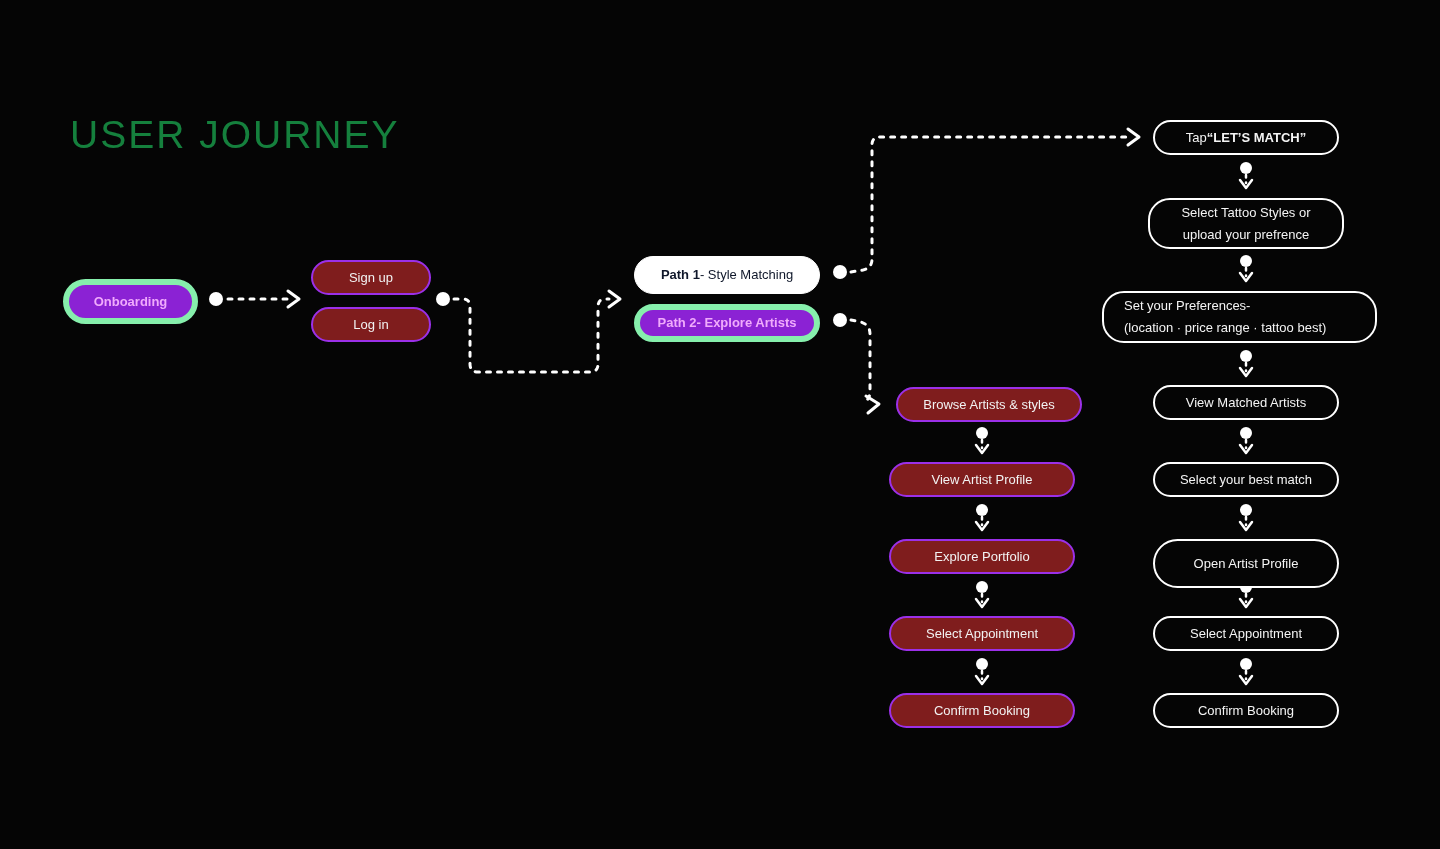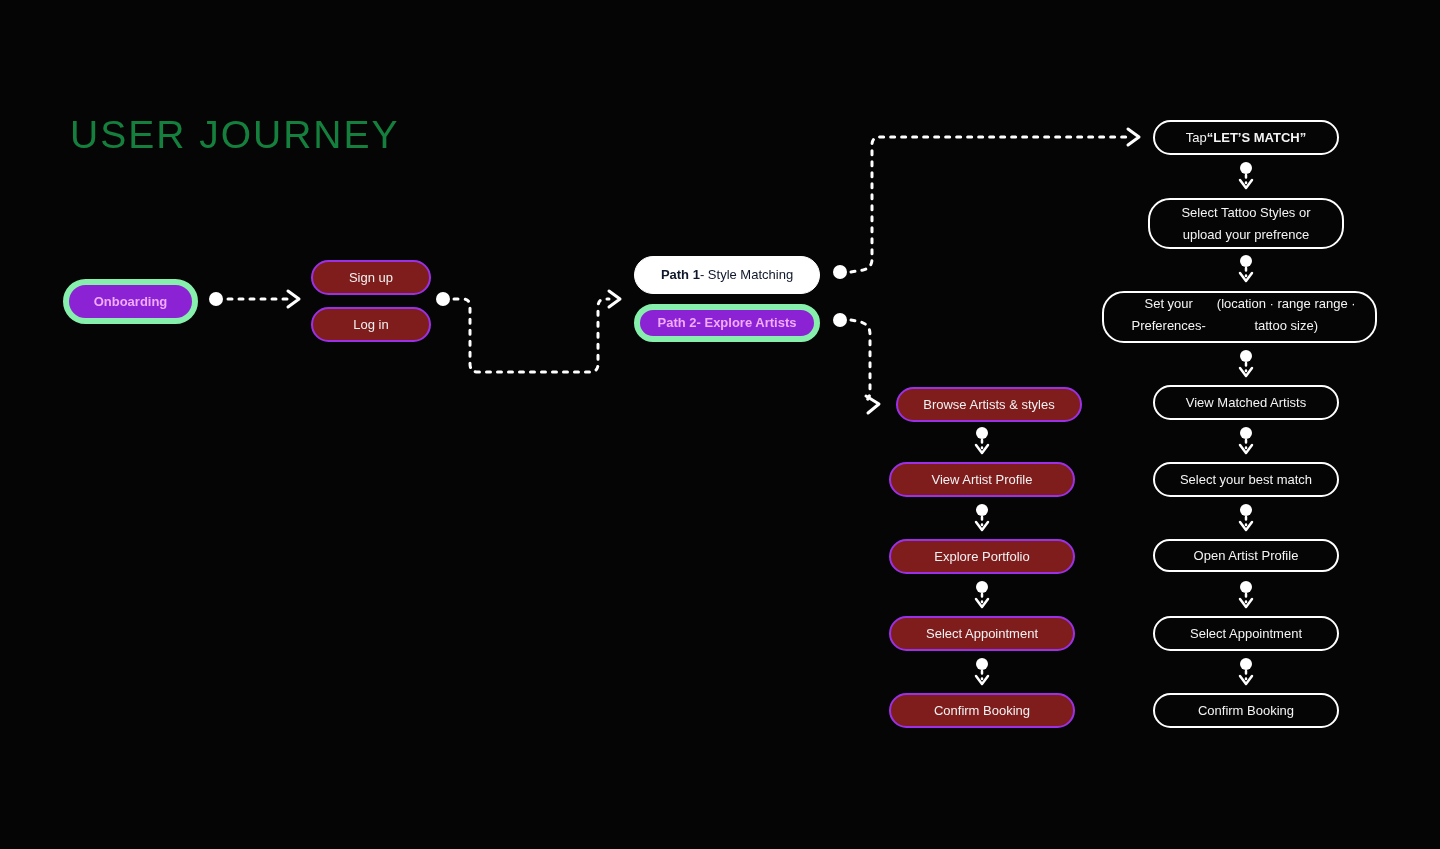"Set your Preferences-" div.node { flex-direction: row -> column }
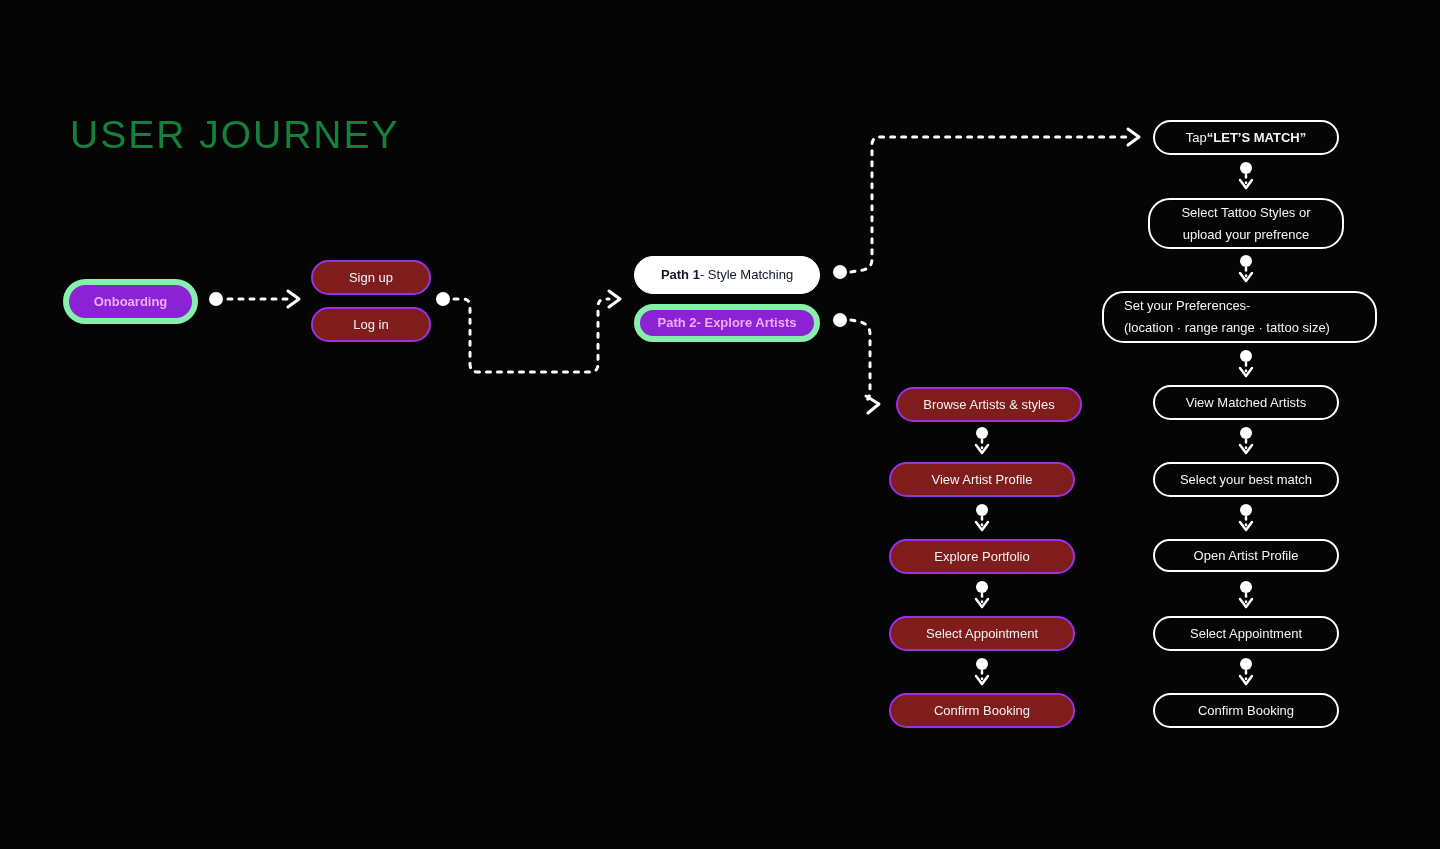"(location · range range ·" span { text: range range · tattoo size -> price range · tattoo best }
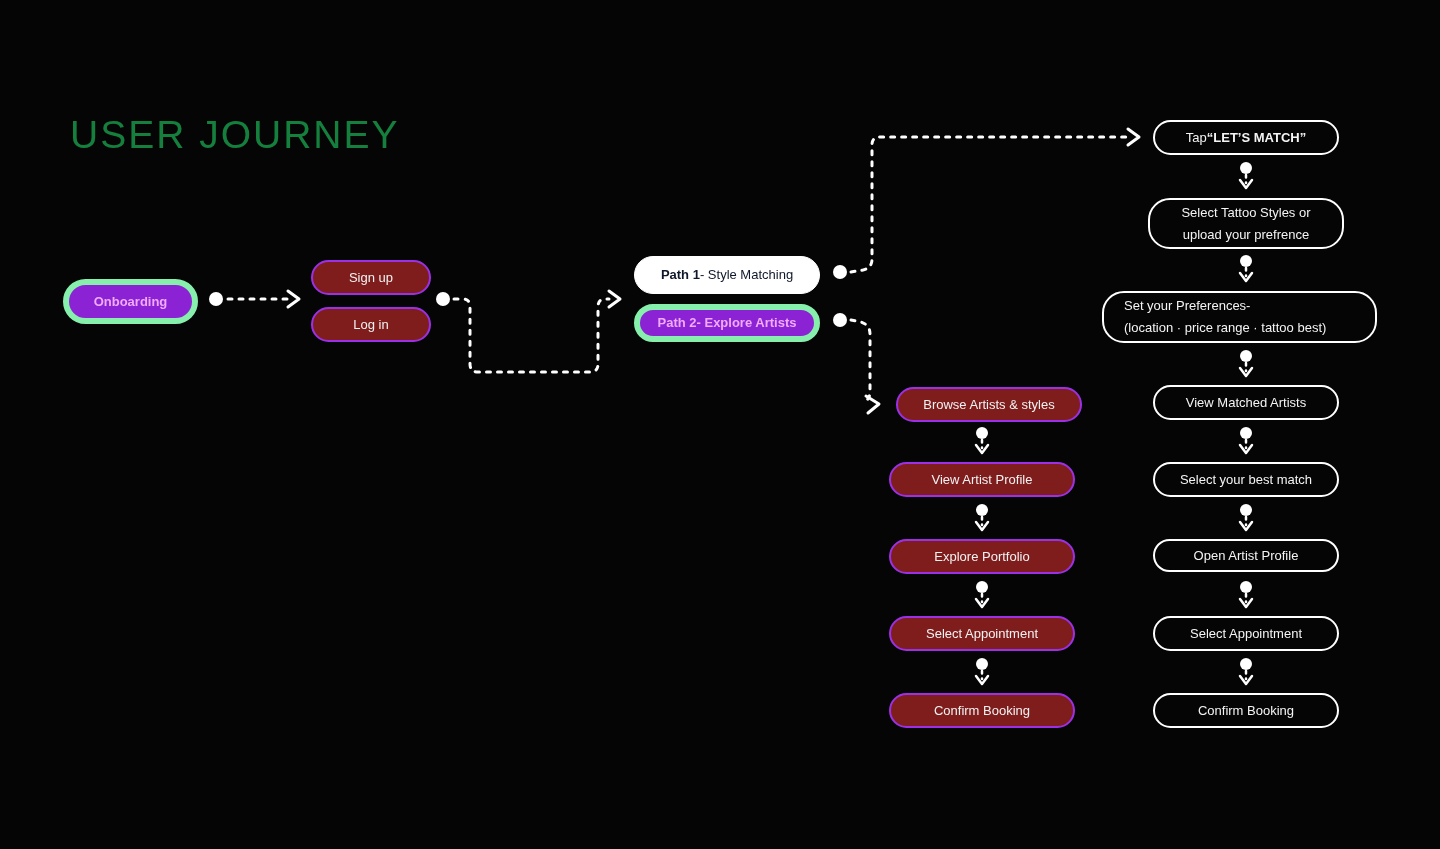"Open Artist Profile" div.node { height: 33px -> 49px }
